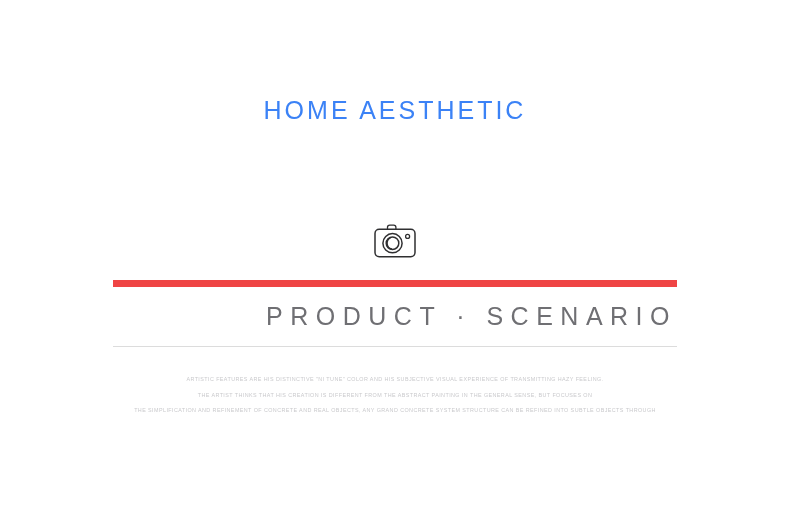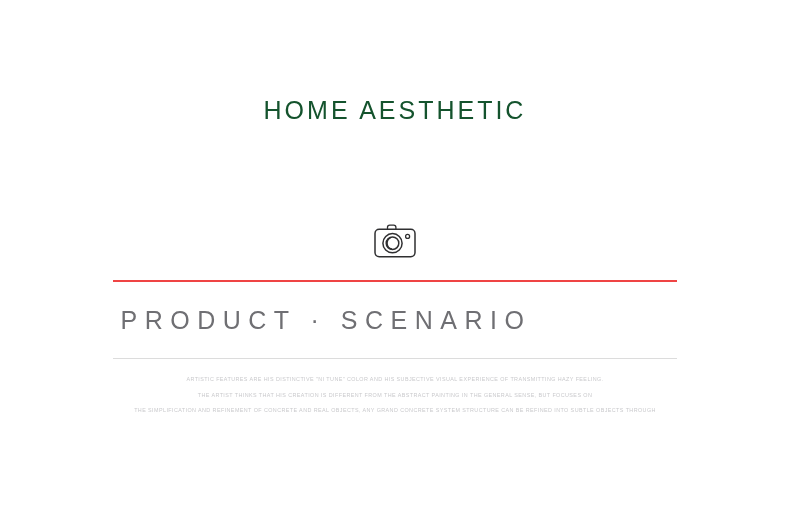"HOME AESTHETIC" .site-title { color: #14532d -> #3b82f6 }
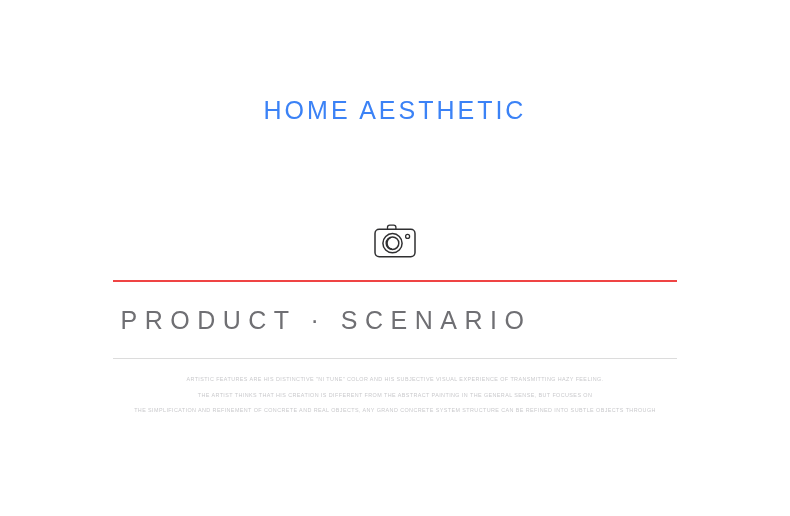"PRODUCT · SCENARIO" .section-band { border-top: 2px solid #ef4444 -> 7px solid #ef4444; height: 79px -> 67px; justify-content: flex-start -> flex-end }
